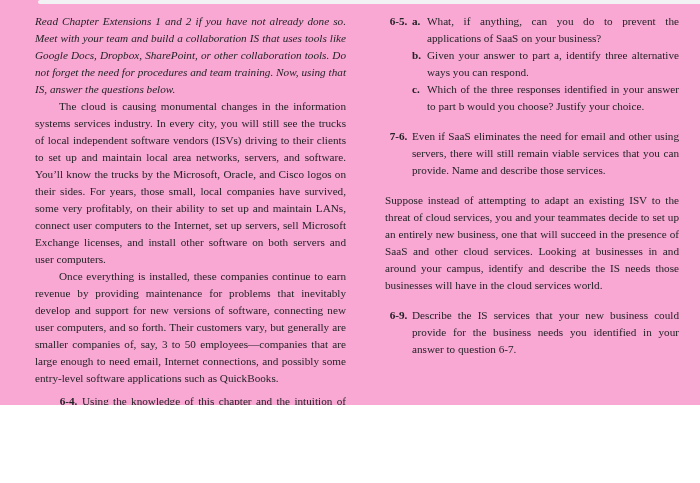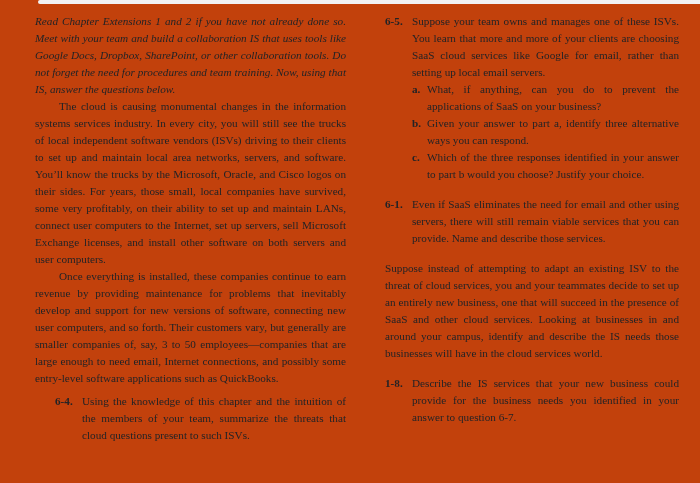"Read Chapter Extensions 1 and" .page { background: #c2410c -> #f9a8d4; height: 483px -> 405px }
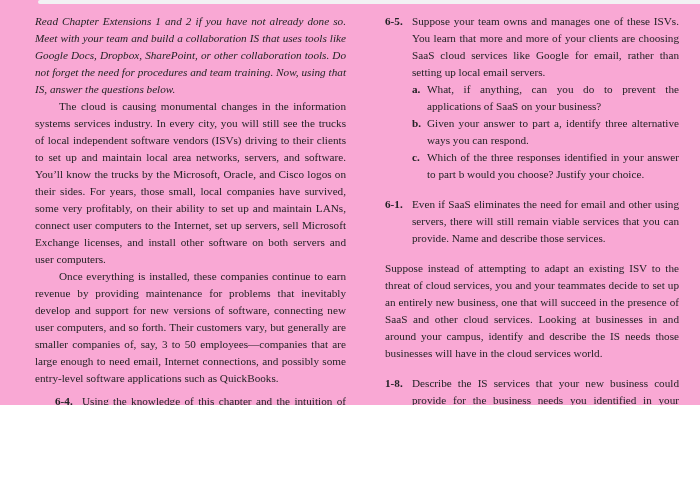"6-5." .q-num { text-align: left -> center }
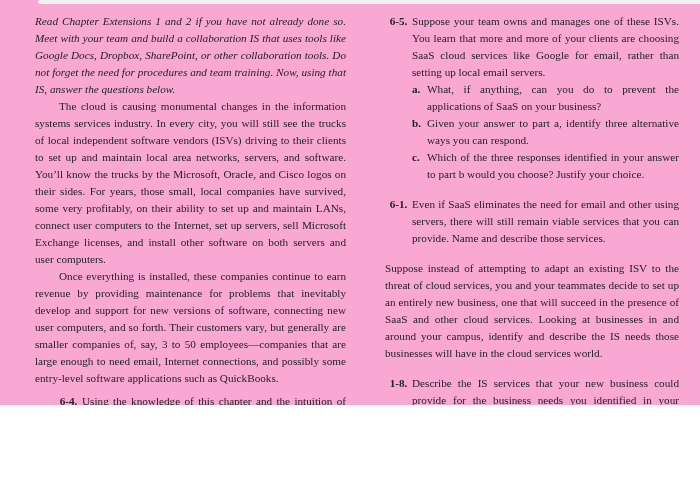"Suppose your team owns and" div.q-body { html: <div>Suppose your team owns and manages one of these ISVs. You learn that more and more of your clients are choosing SaaS cloud services like Google for email, rather than setting up local email servers.</div> -> none }
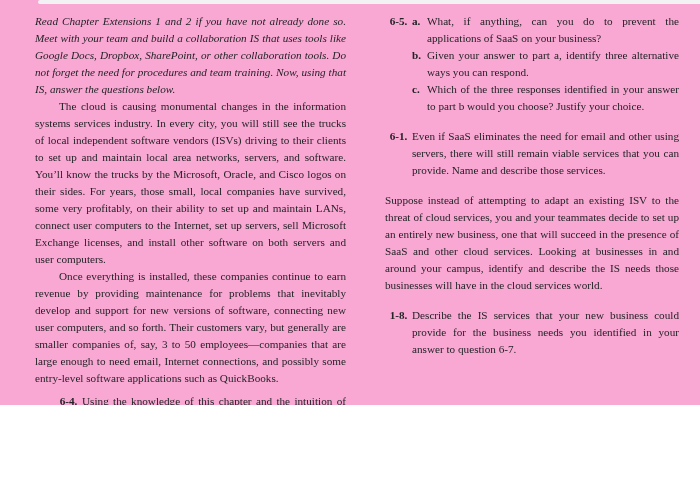"6-1." span.q-num { text: 6-1 -> 7-6 }
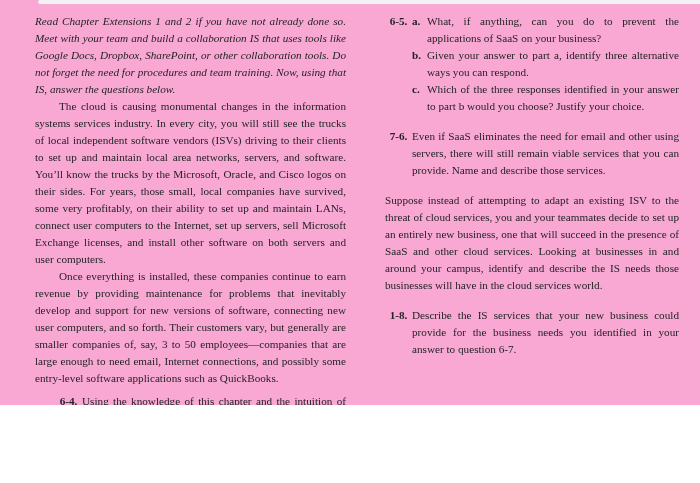"1-8." span.q-num { text: 1-8 -> 6-9 }
